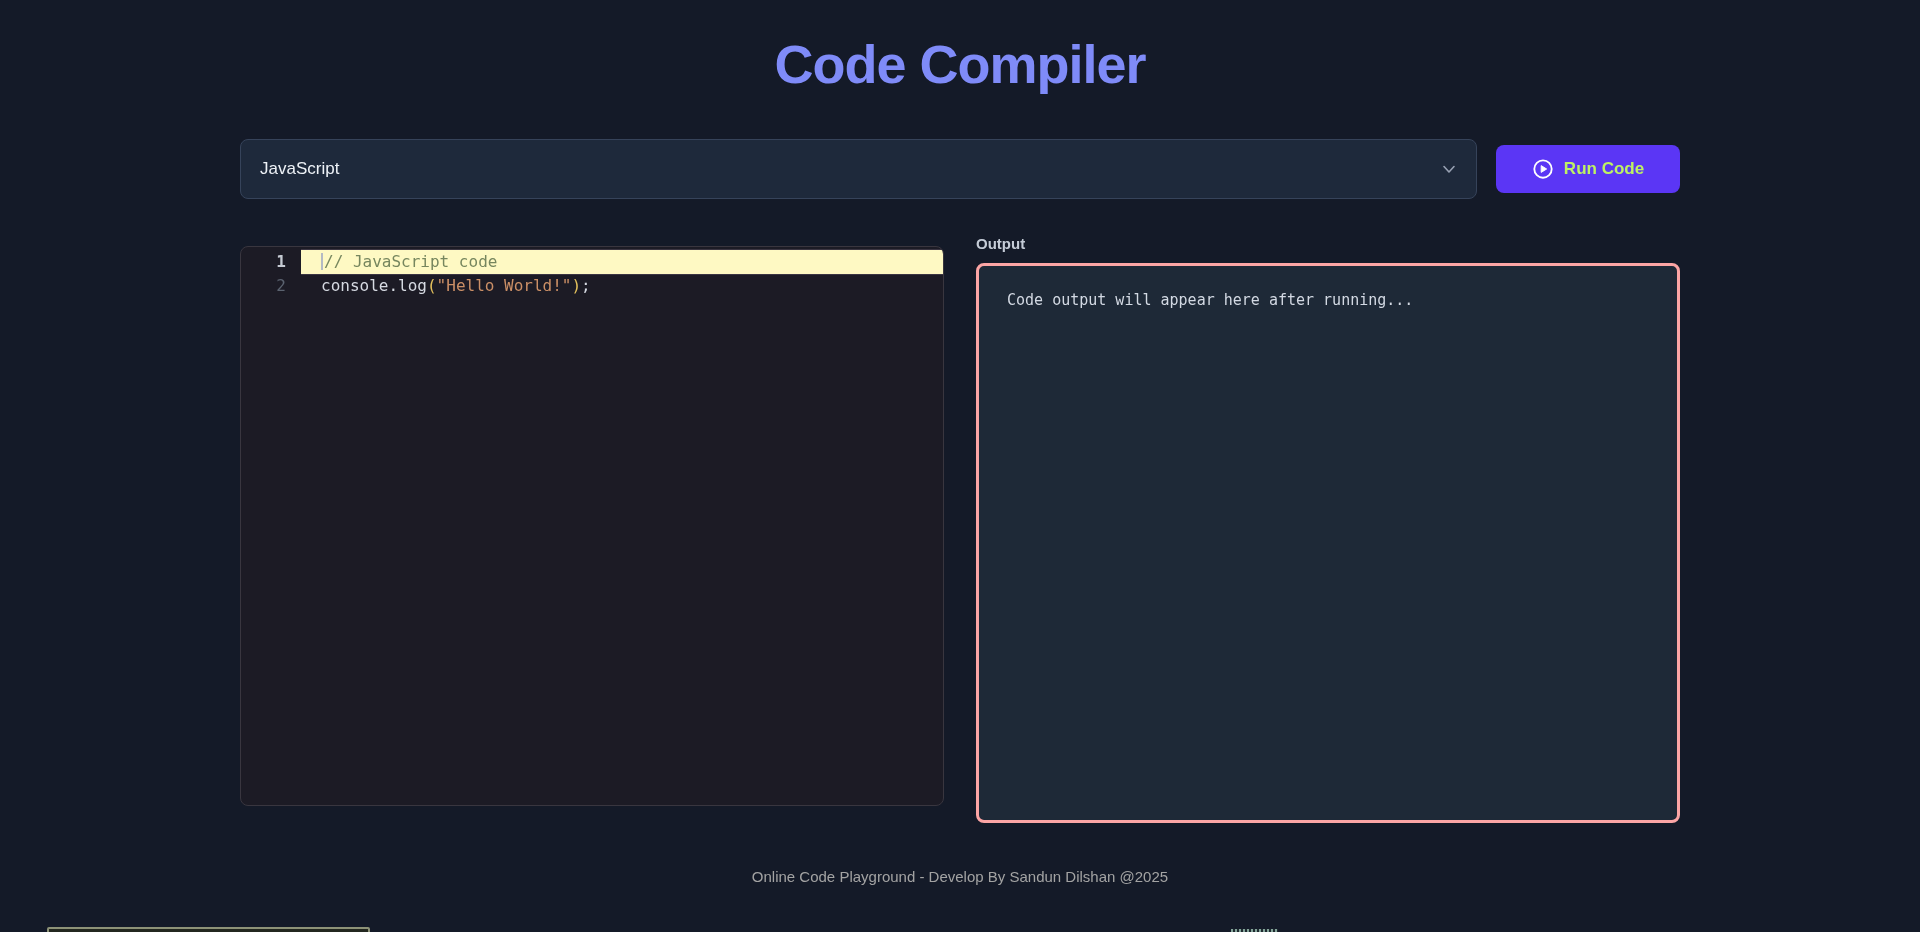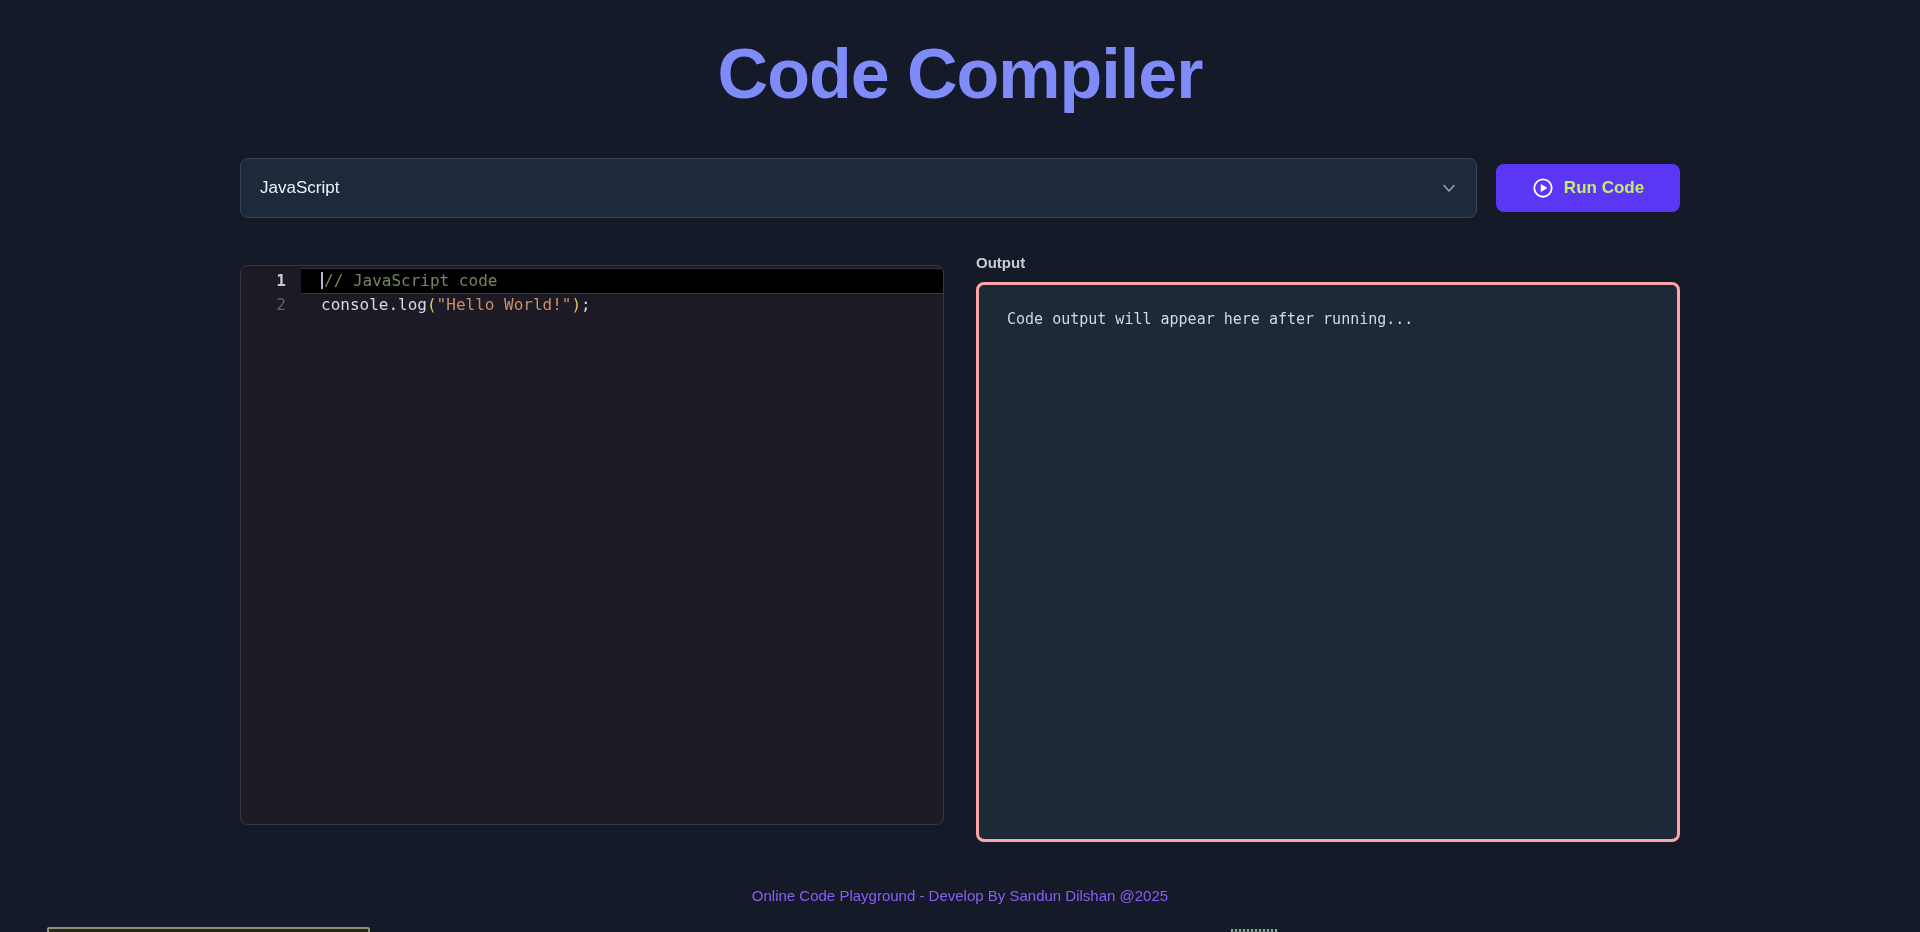"Code Compiler" .page-title { font-size: 70px -> 54px }
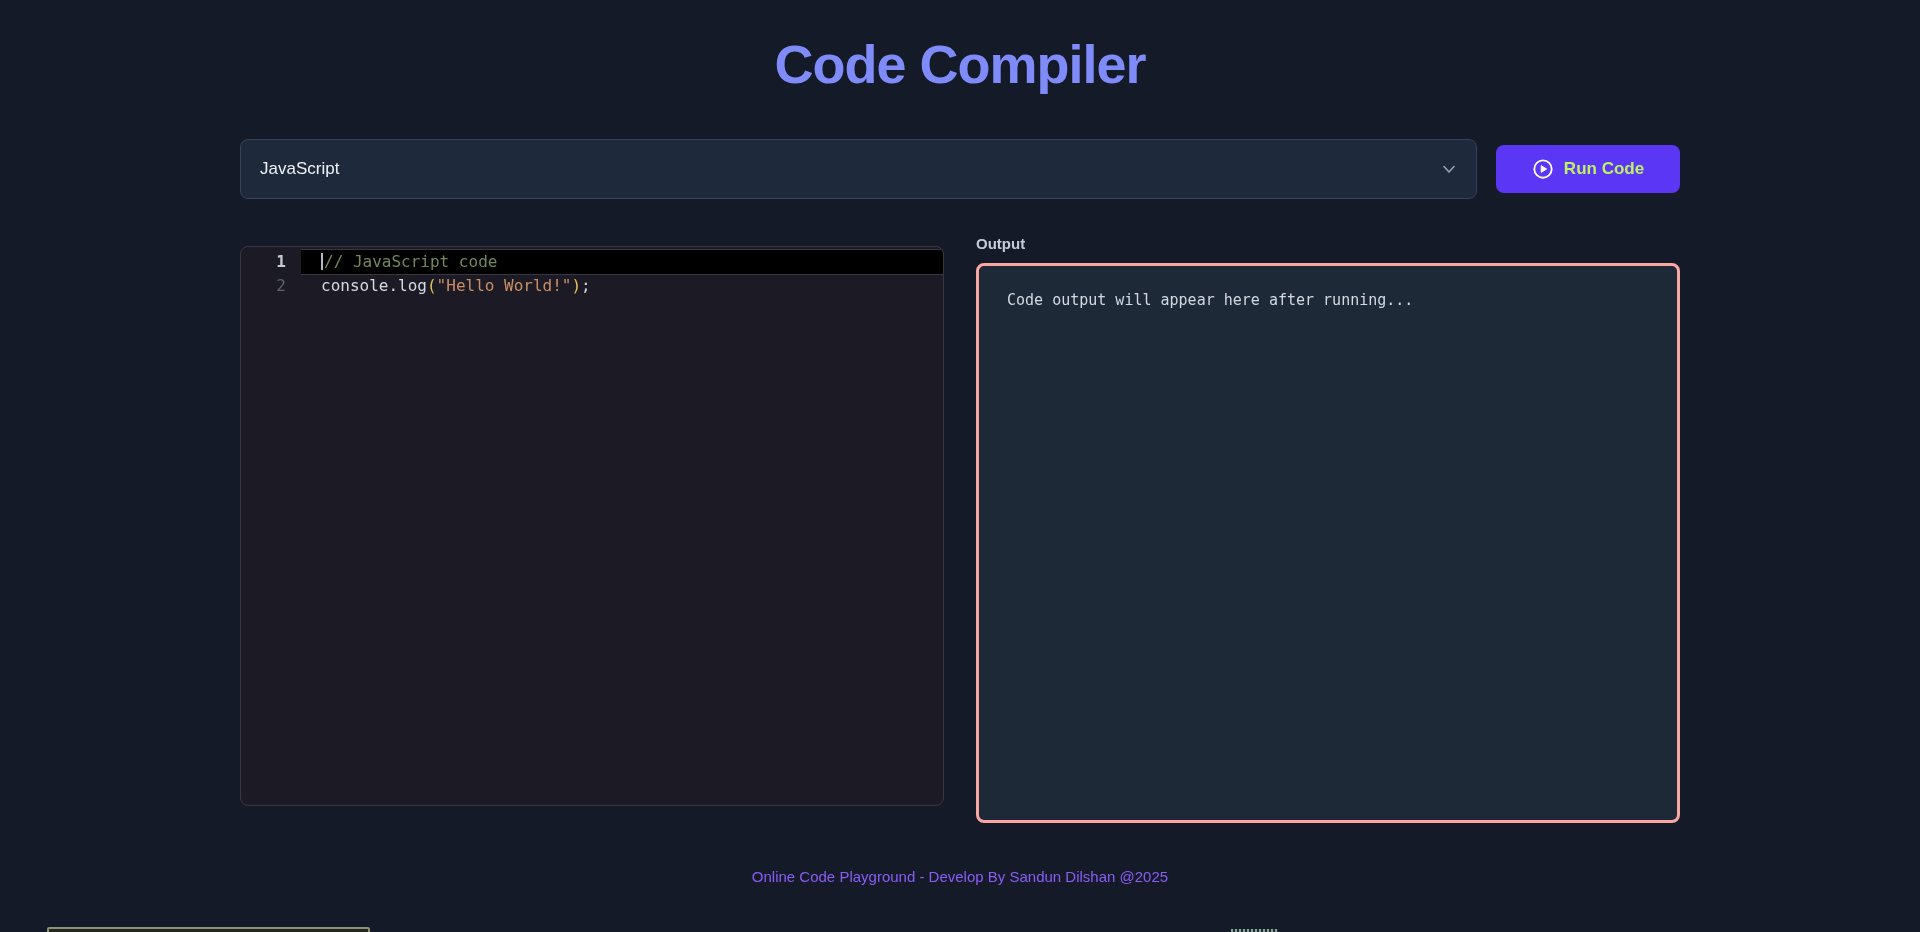"// JavaScript code" .code-line.active .line-content { background: #000000 -> #fef9c3 }
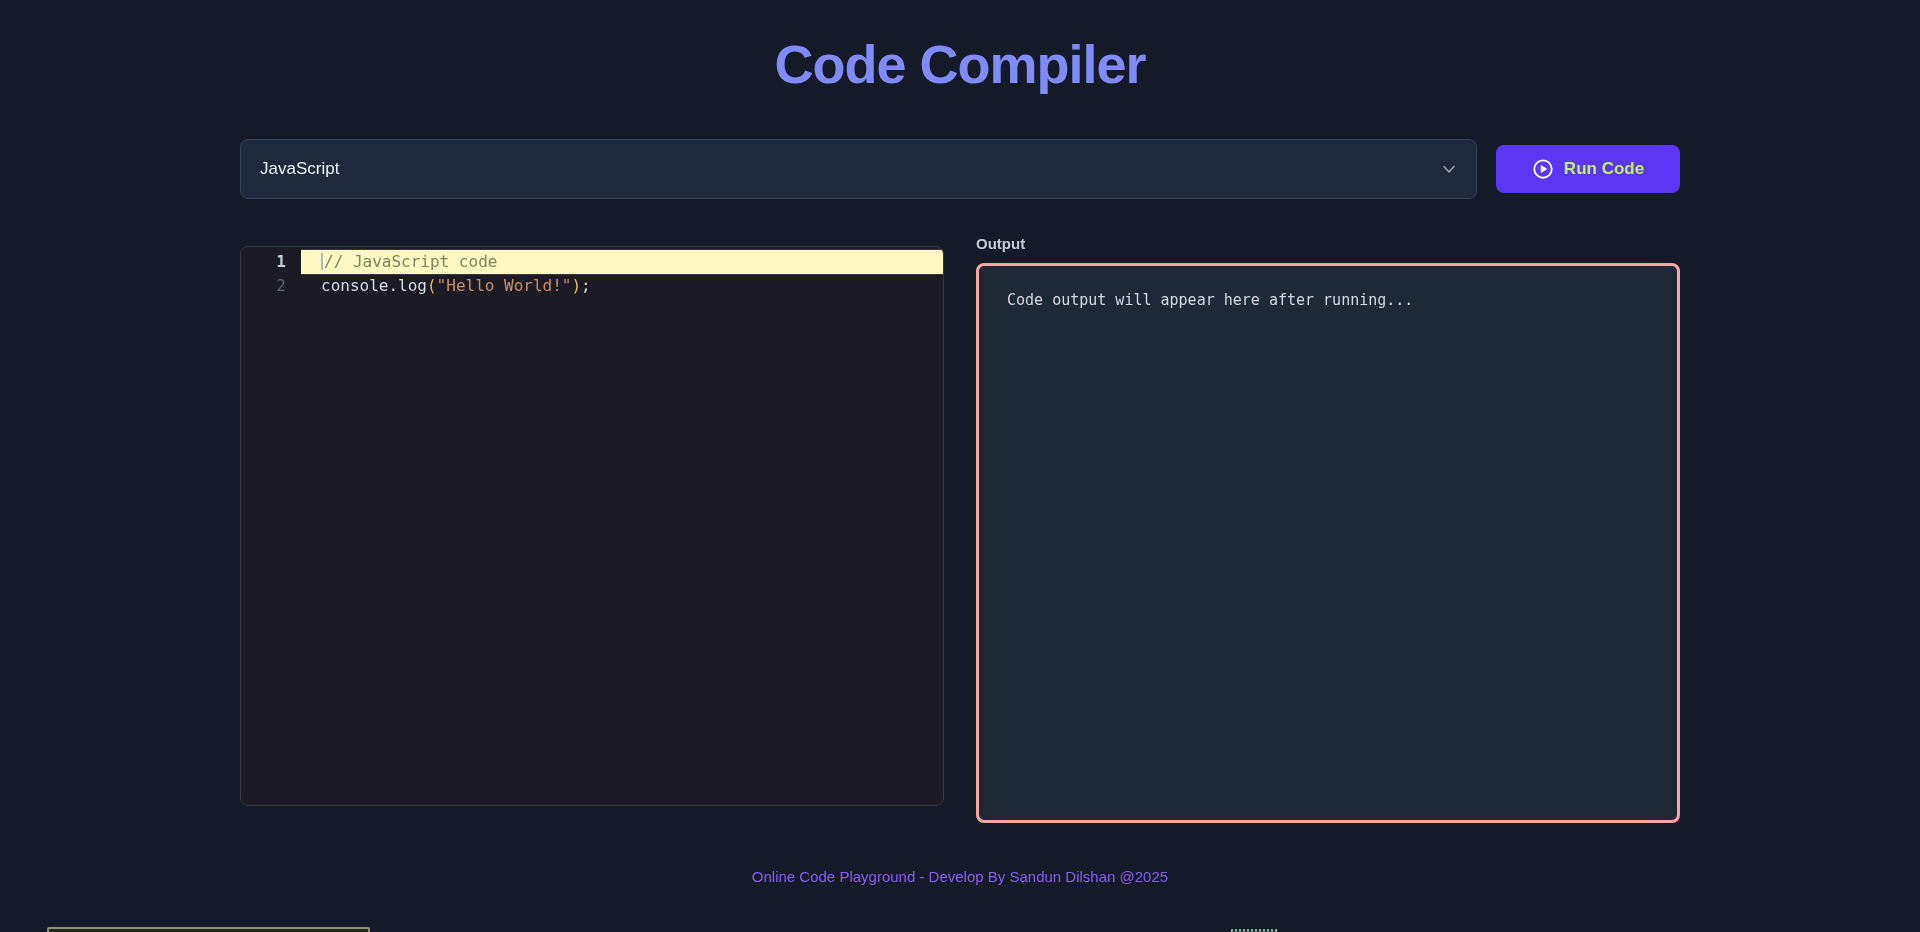"Online Code Playground - Develop" .footer { color: #8b5cf6 -> #a3a3a3 }
